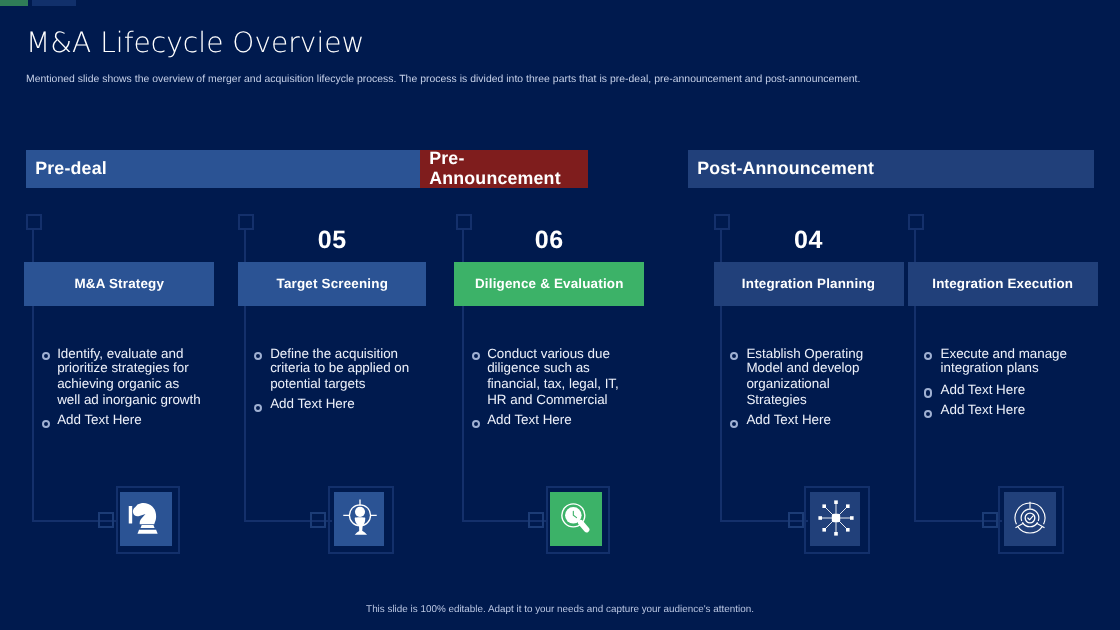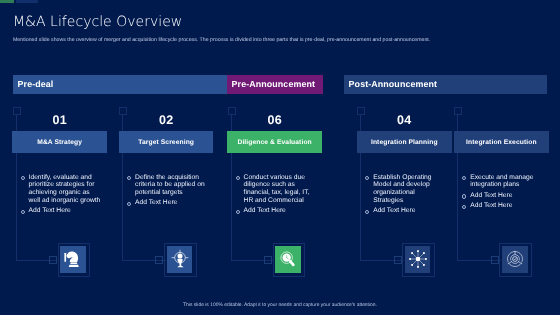"Pre-Announcement" div.phase { background: #701a75 -> #7f1d1d; left: 227px -> 210px; width: 96px -> 84px }
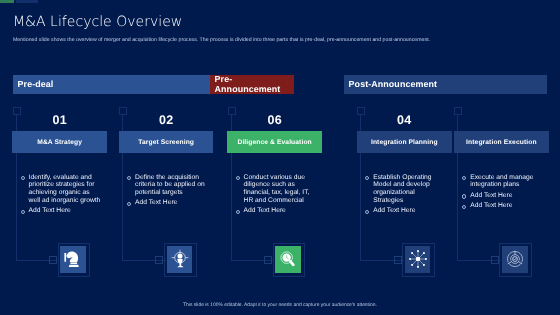"01" div.num { html: <div>01</div> -> none }
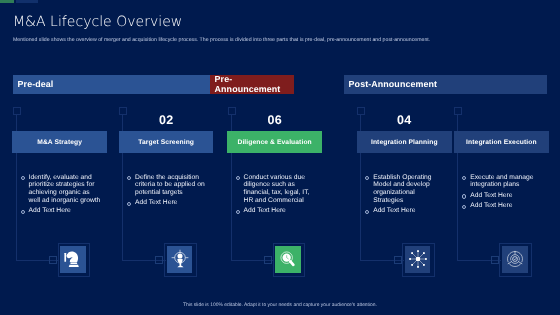"02" div.num { text: 02 -> 05 }
